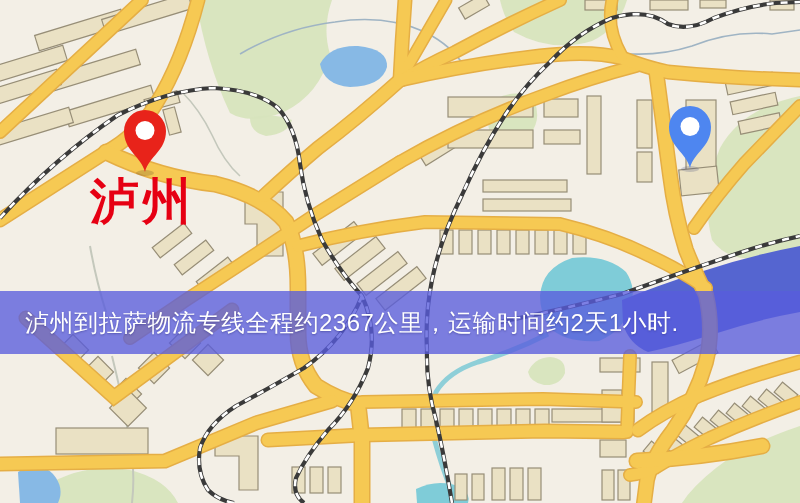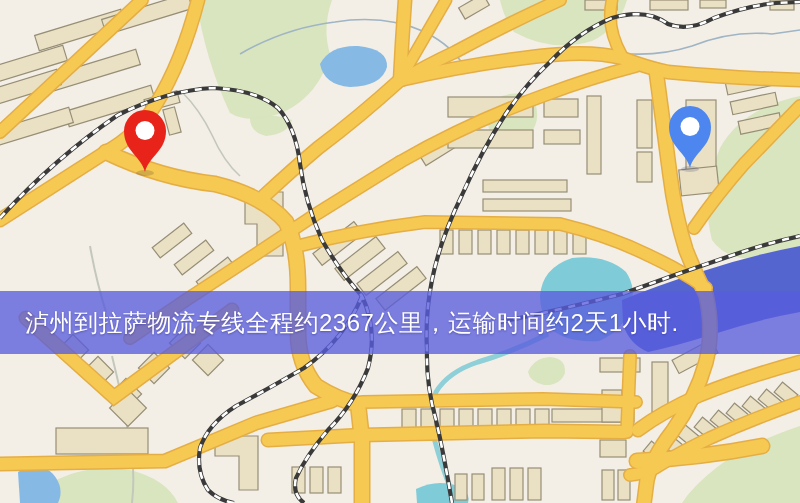"泸州" div.city-label { html: none -> <div>泸州</div> }
